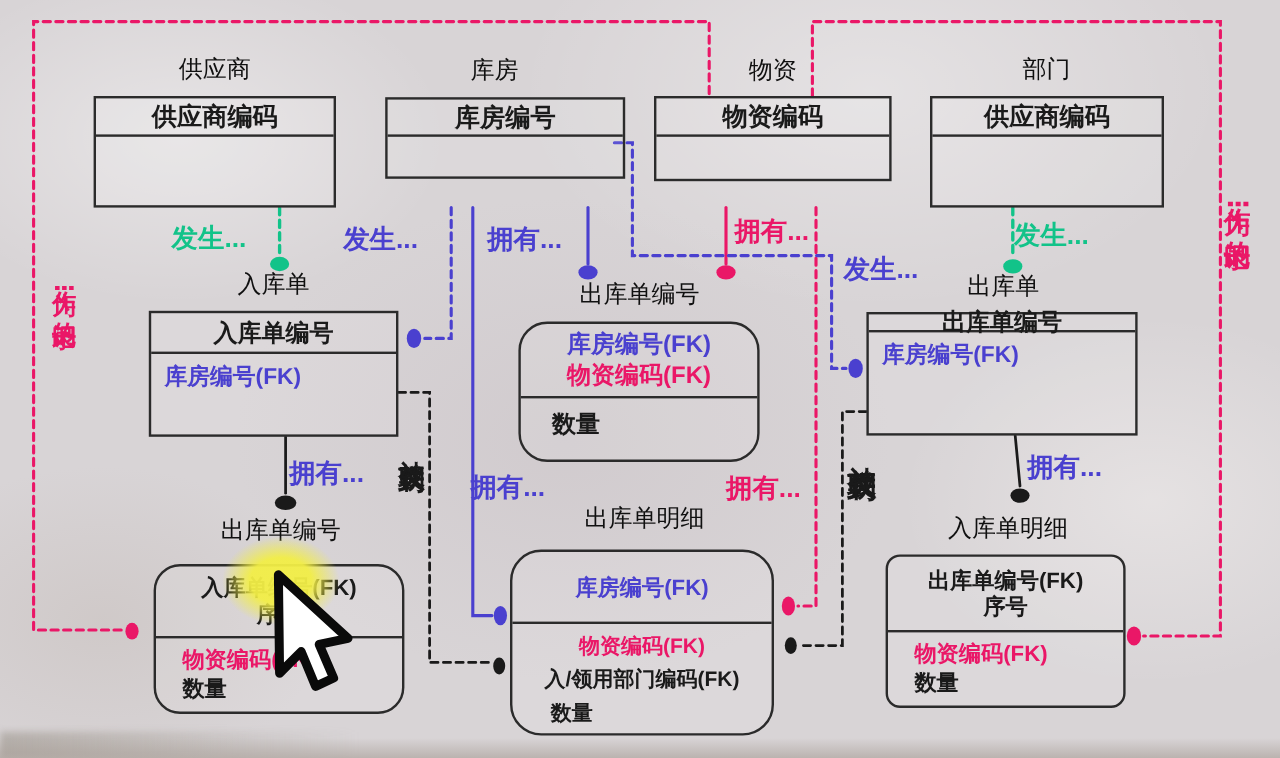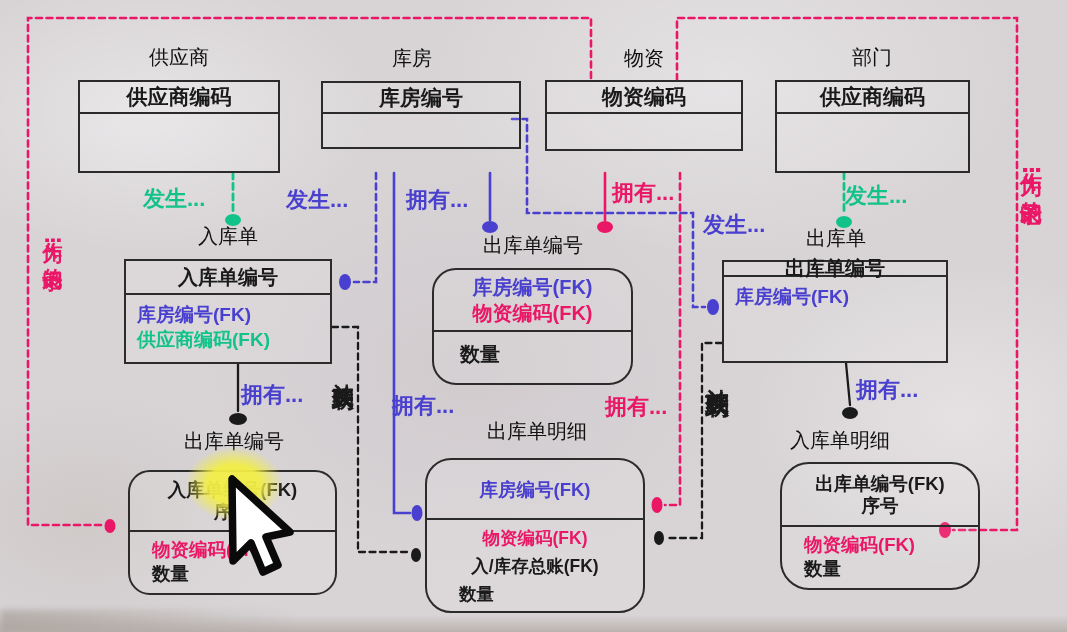"供应商编码(FK)" div.attr { html: <div>供应商编码(FK)</div> -> none }
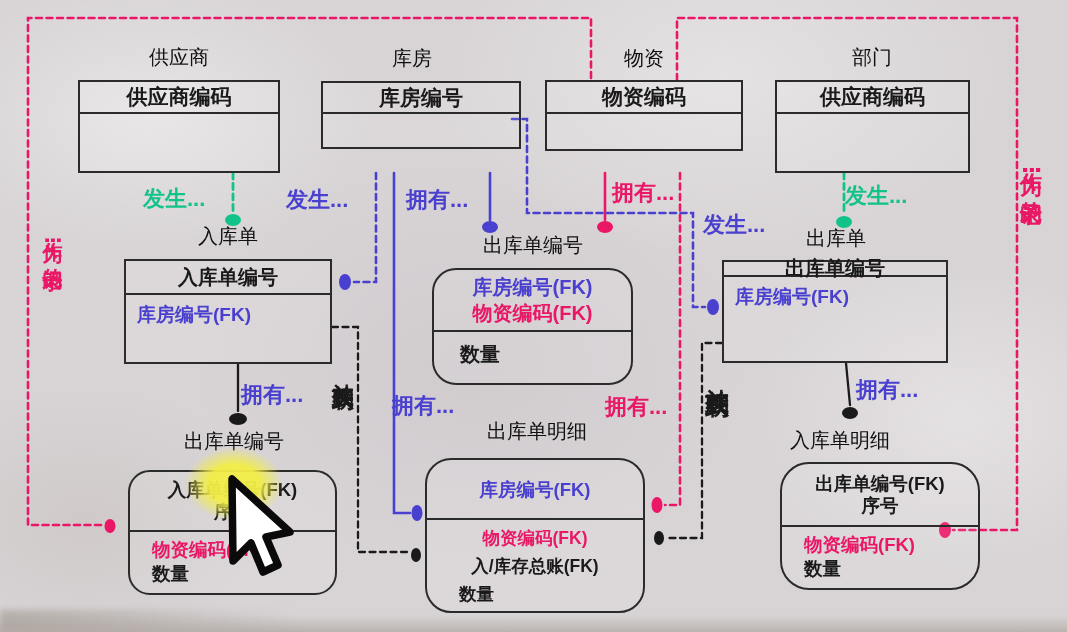"出库单编号(FK)" div.entity { border-radius: 29px -> 12px; left: 780px -> 738px }
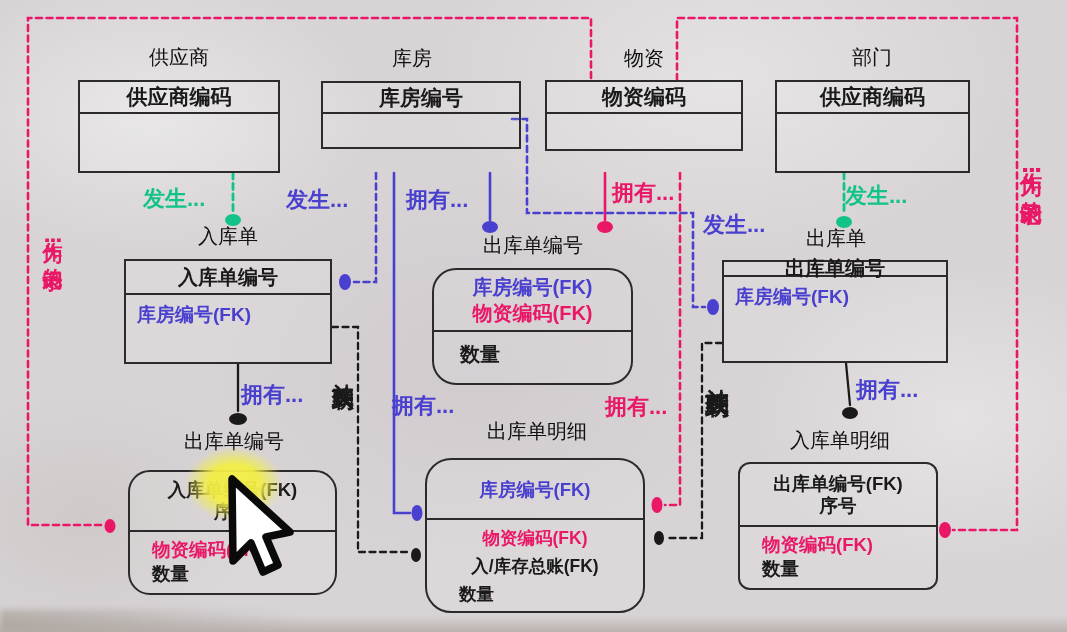"入/库存总账(FK)" div.attr { text: /库存总账 -> /领用部门编码 }
